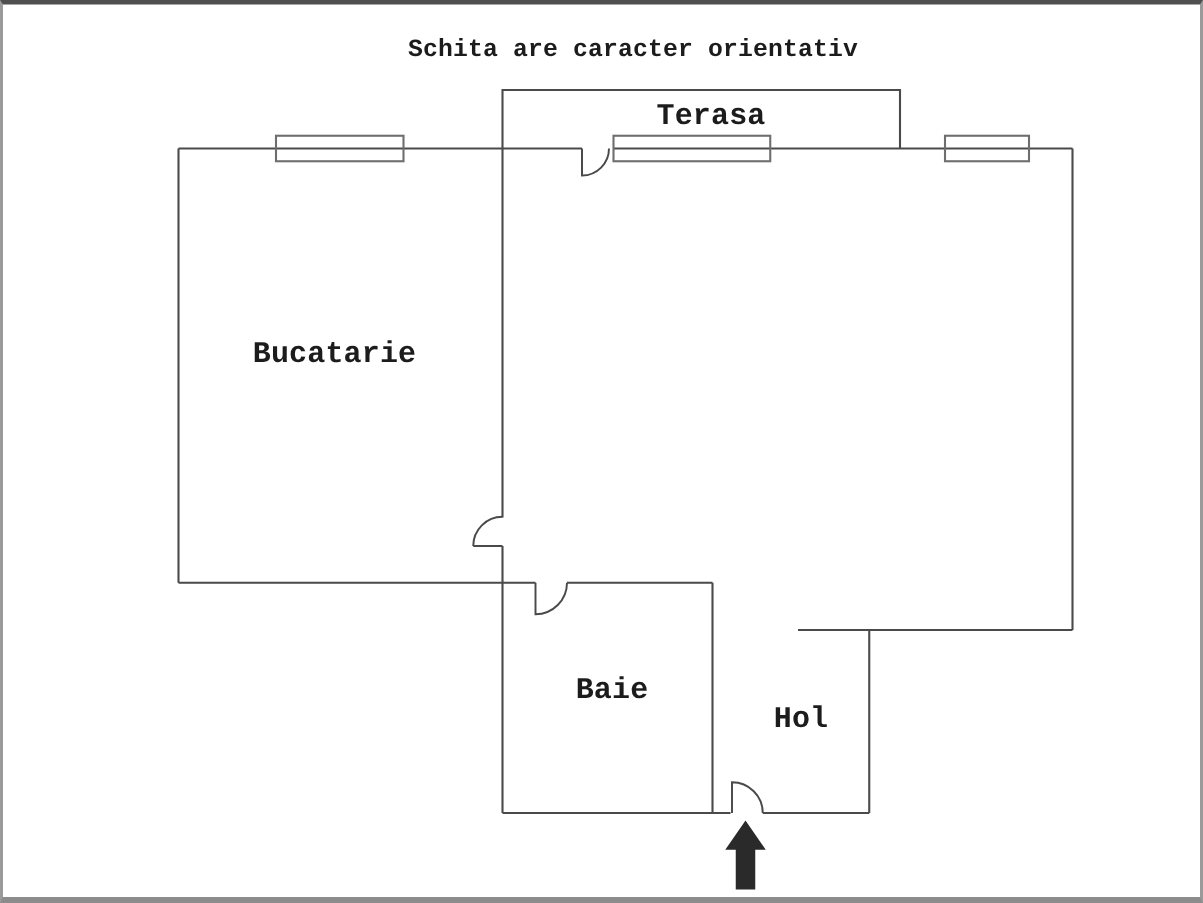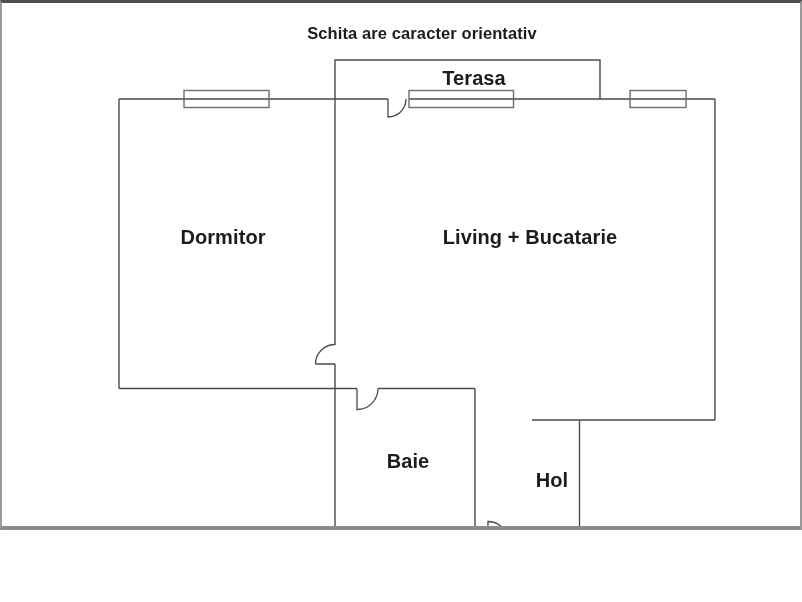"Schita are caracter orientativ" .stage { font-family: Liberation Sans, sans-serif -> Liberation Mono, monospace; height: 530px -> 602px }
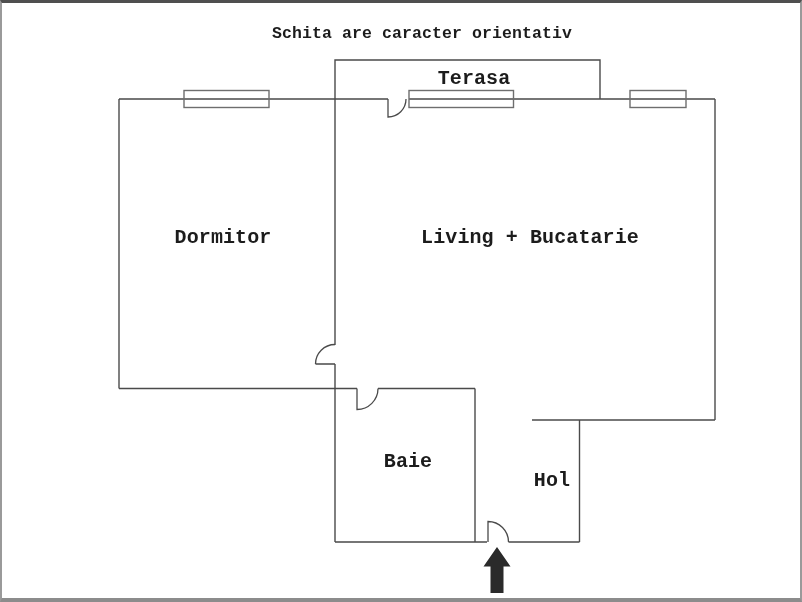"Dormitor" div.lbl { text: Dormitor -> Bucatarie }
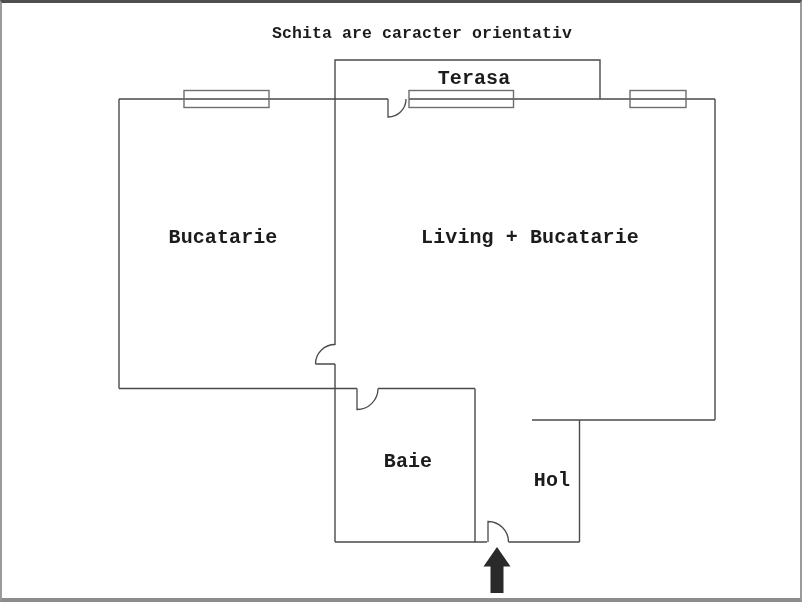"Living + Bucatarie" div.lbl { html: <div>Living + Bucatarie</div> -> none }
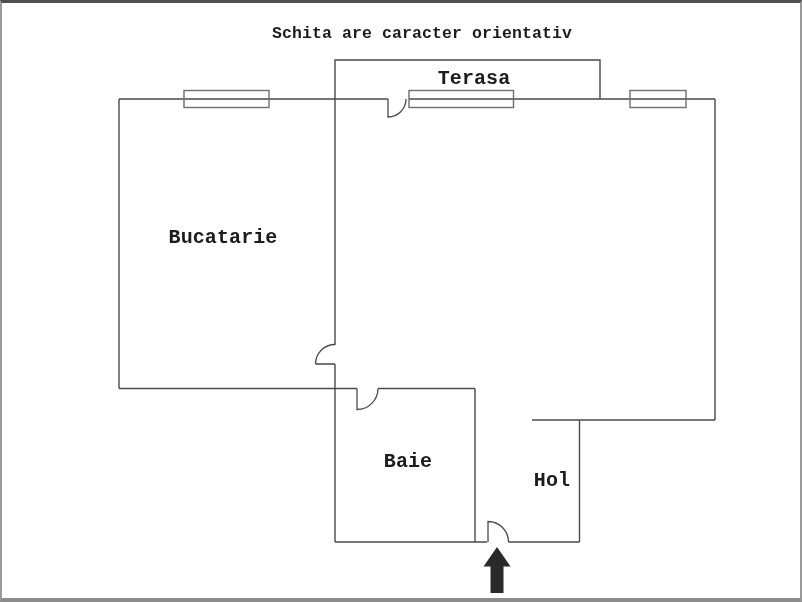"Hol" div.lbl { left: 550px -> 532px }
